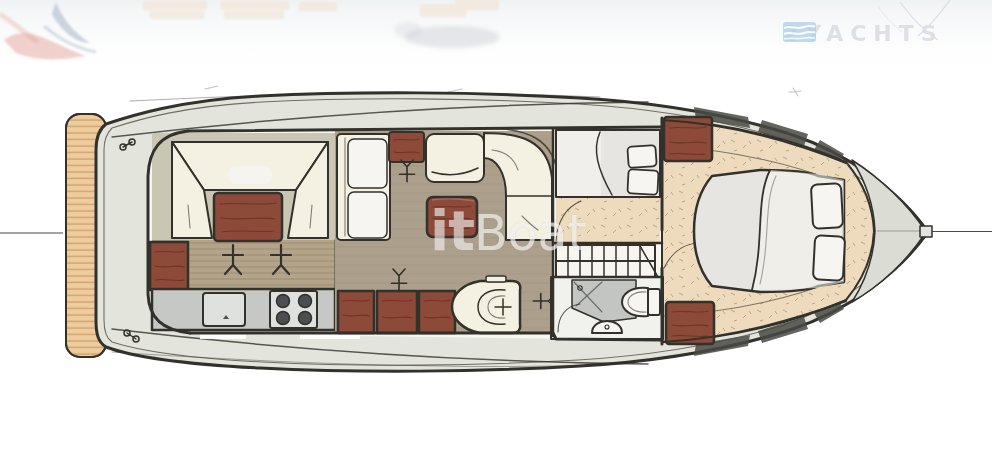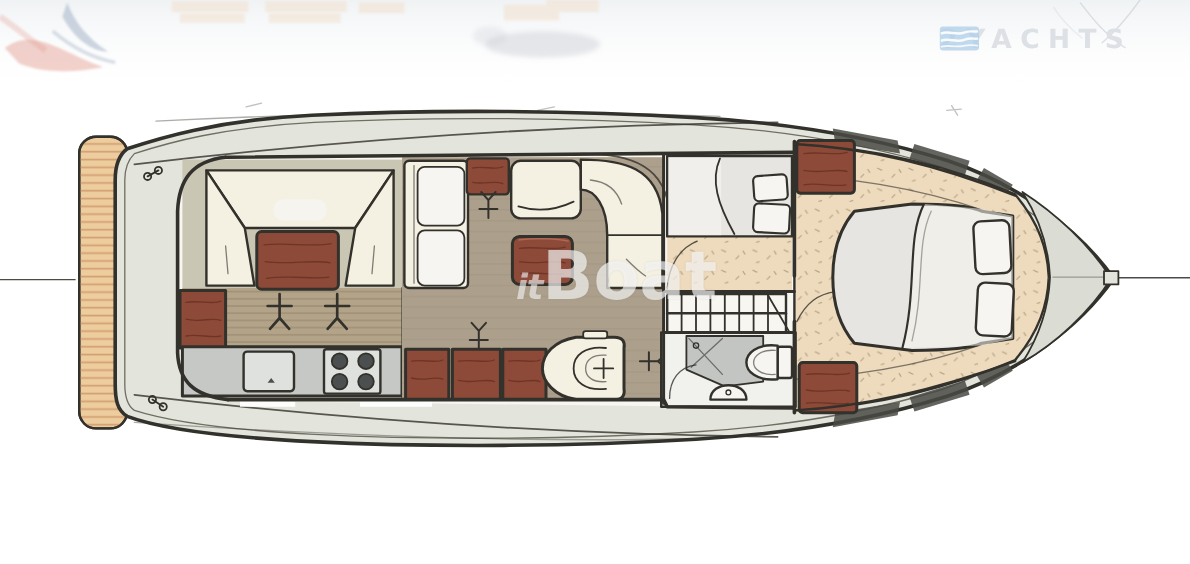"it" .wm-it { font-size: 29px -> 56px; font-style: italic -> none }
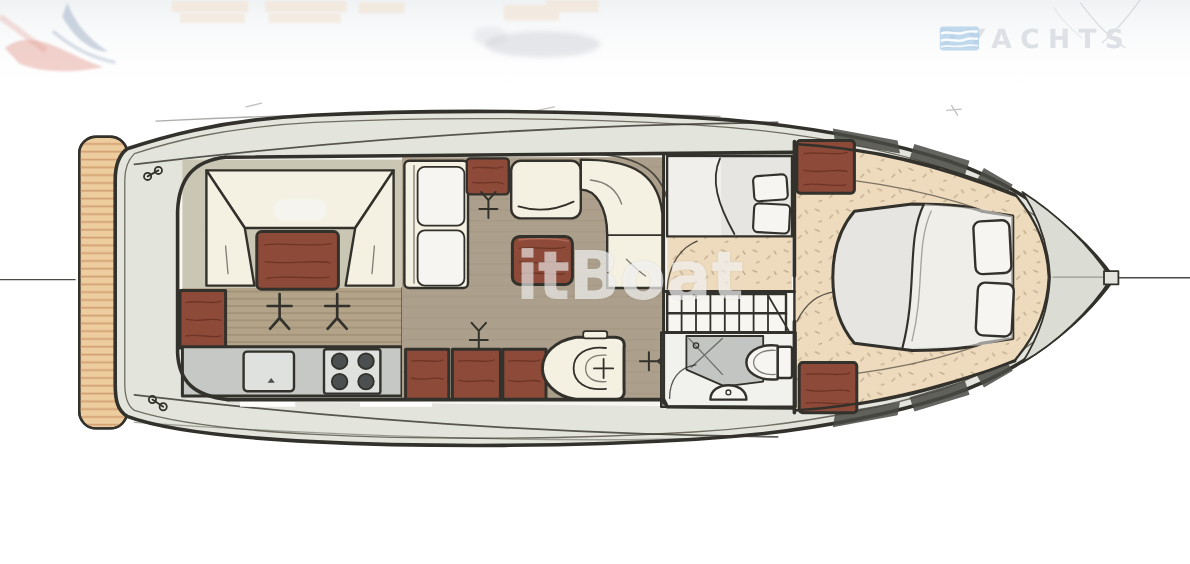"Boat" .wm-boat { font-size: 56px -> 49px; font-weight: 700 -> 400 }
